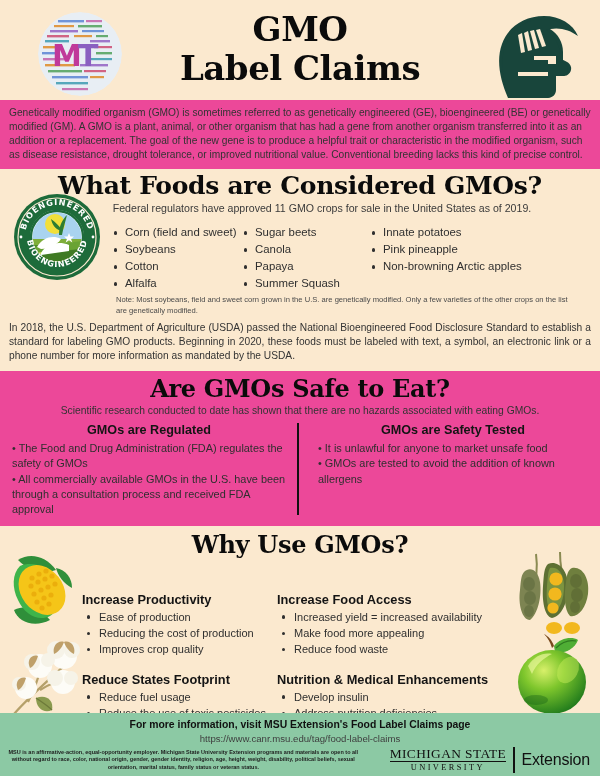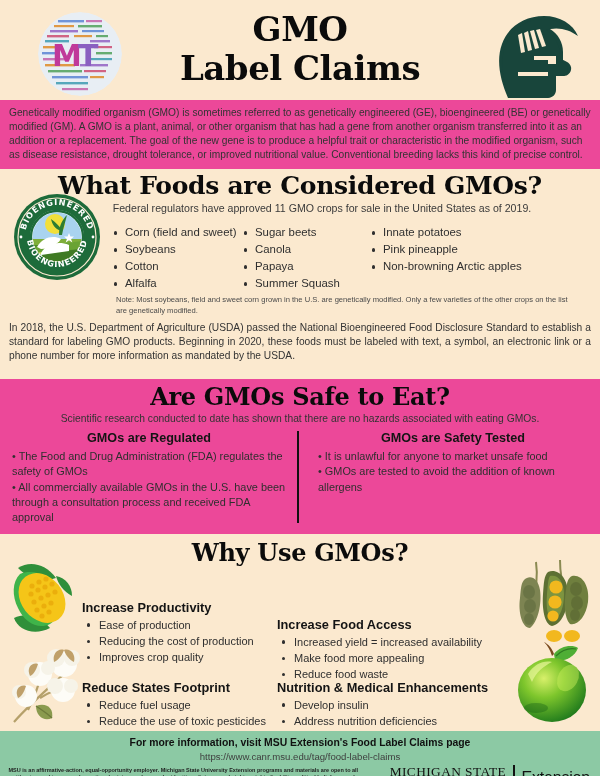"What Foods are Considered GMOs?" .foods { padding: 2px 0 12px 0 -> 2px 0 4px 0 }
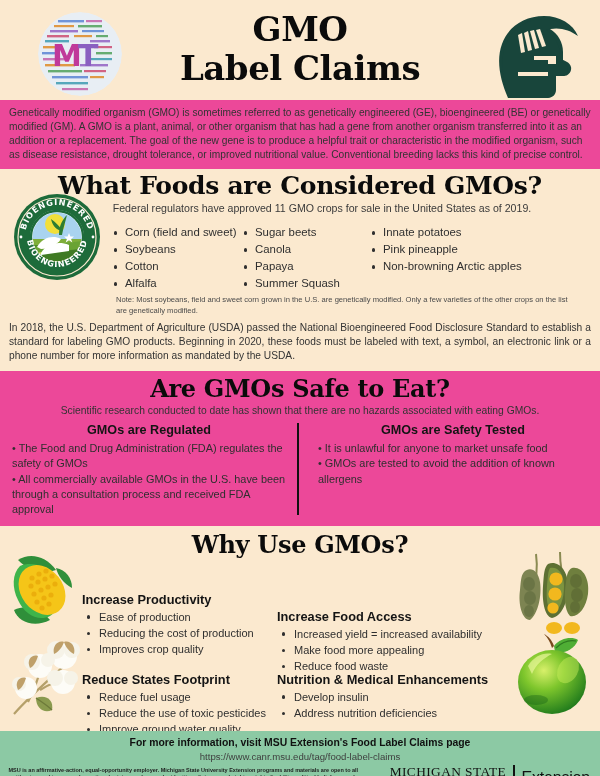"Increase Food Access" div.why-block { top: 49px -> 32px }
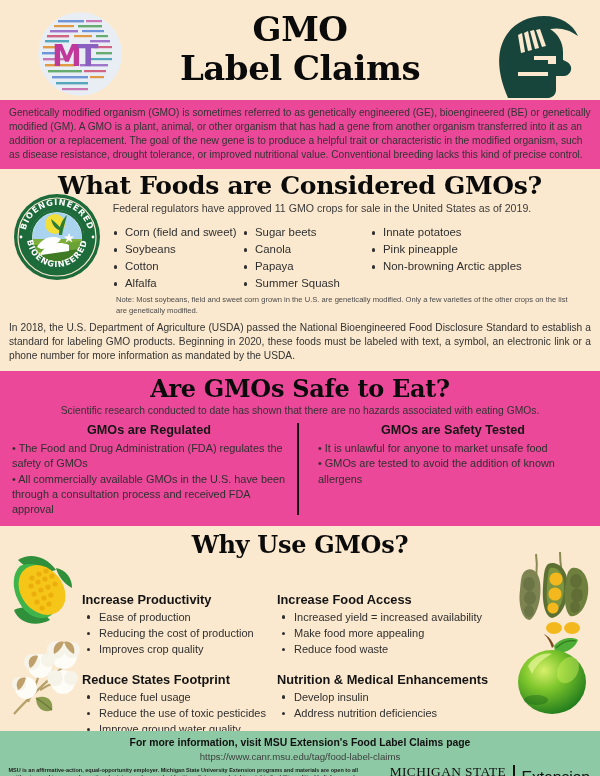"For more information, visit MSU" .footer { height: 45px -> 63px }
